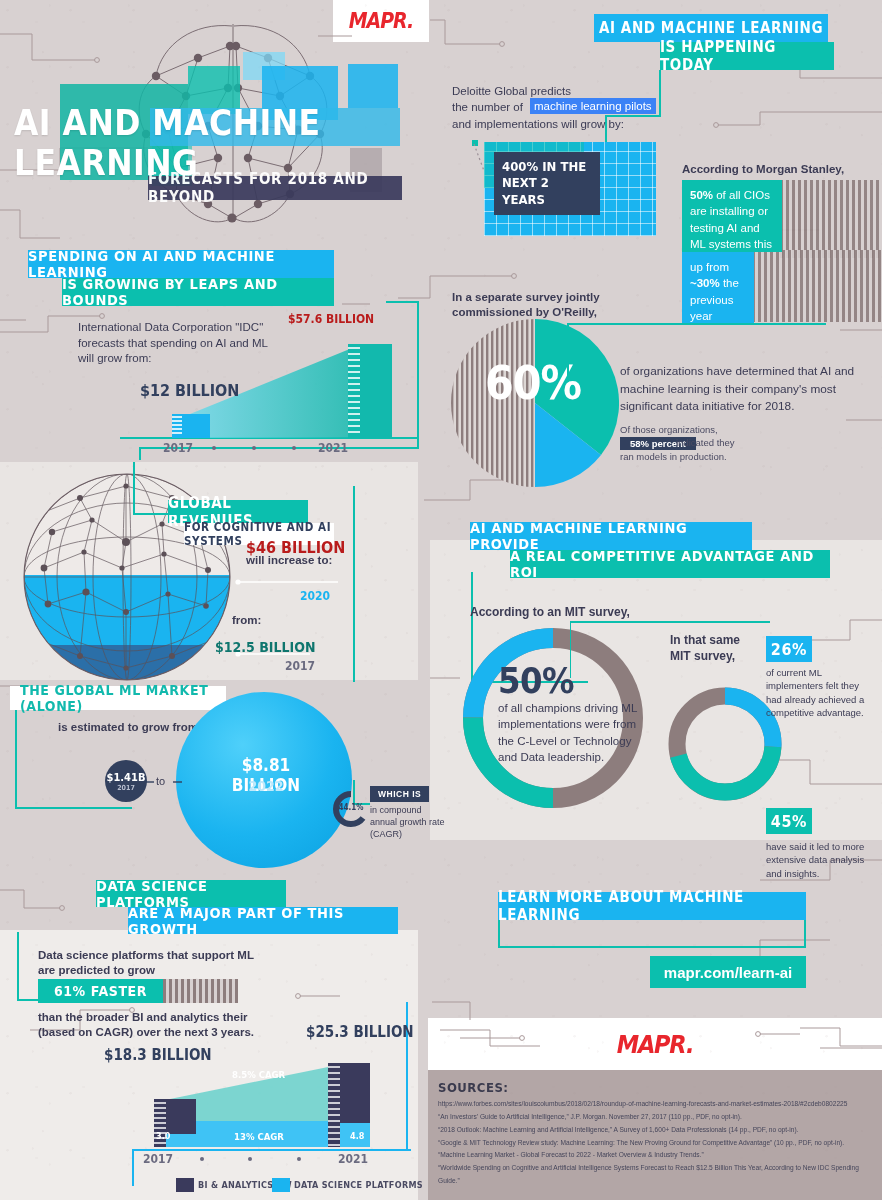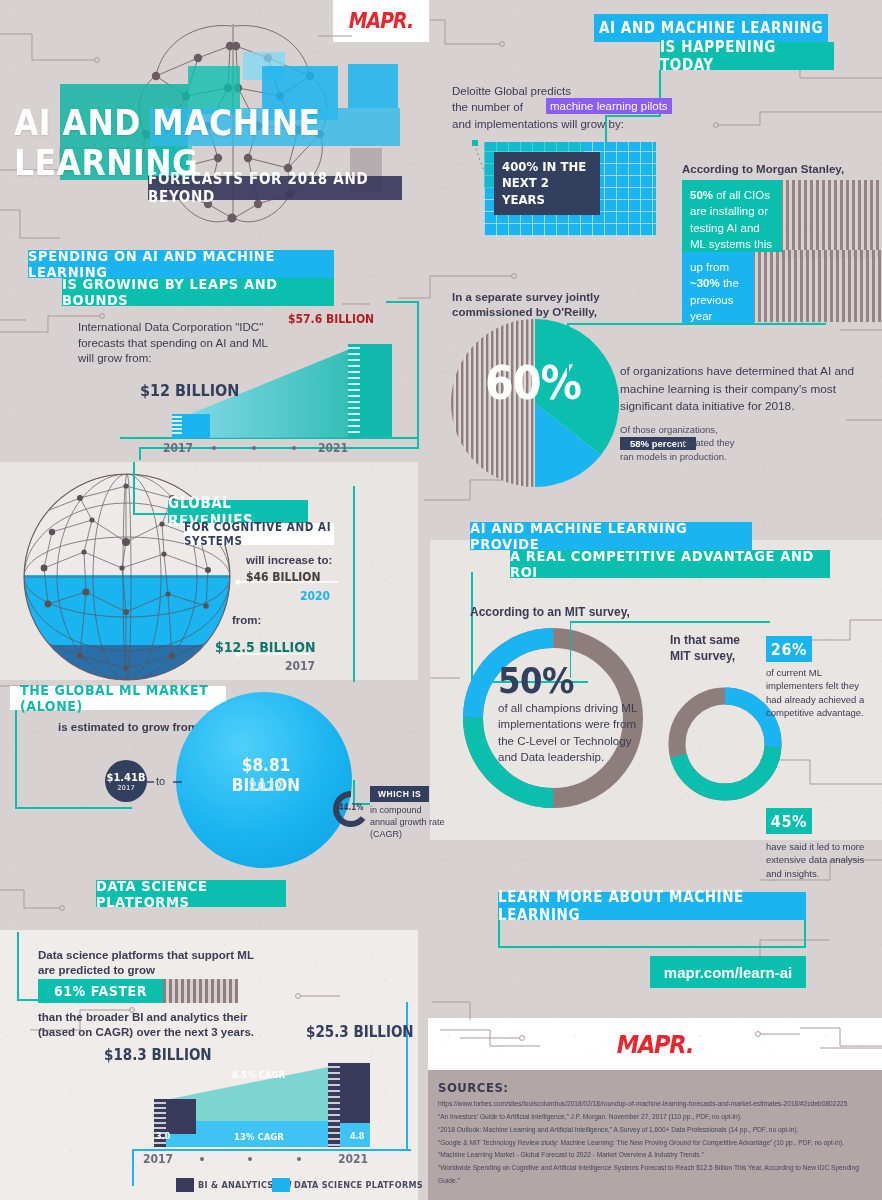"machine learning pilots" div { background: #8b5cf6 -> #3b82f6; margin-left: 16px -> none }
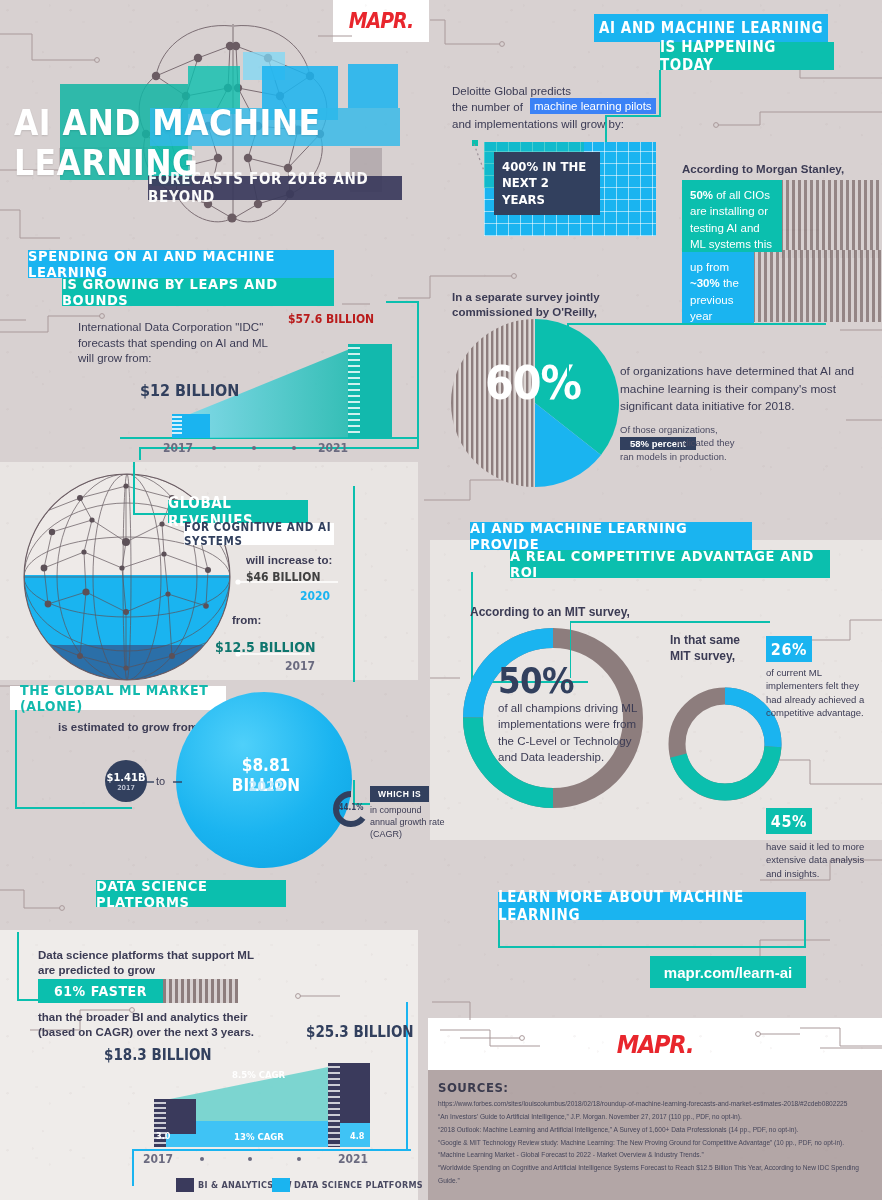"$46 BILLION" div.cond { color: #404040 -> #b91c1c; font-size: 12px -> 16px; top: 570px -> 538px }
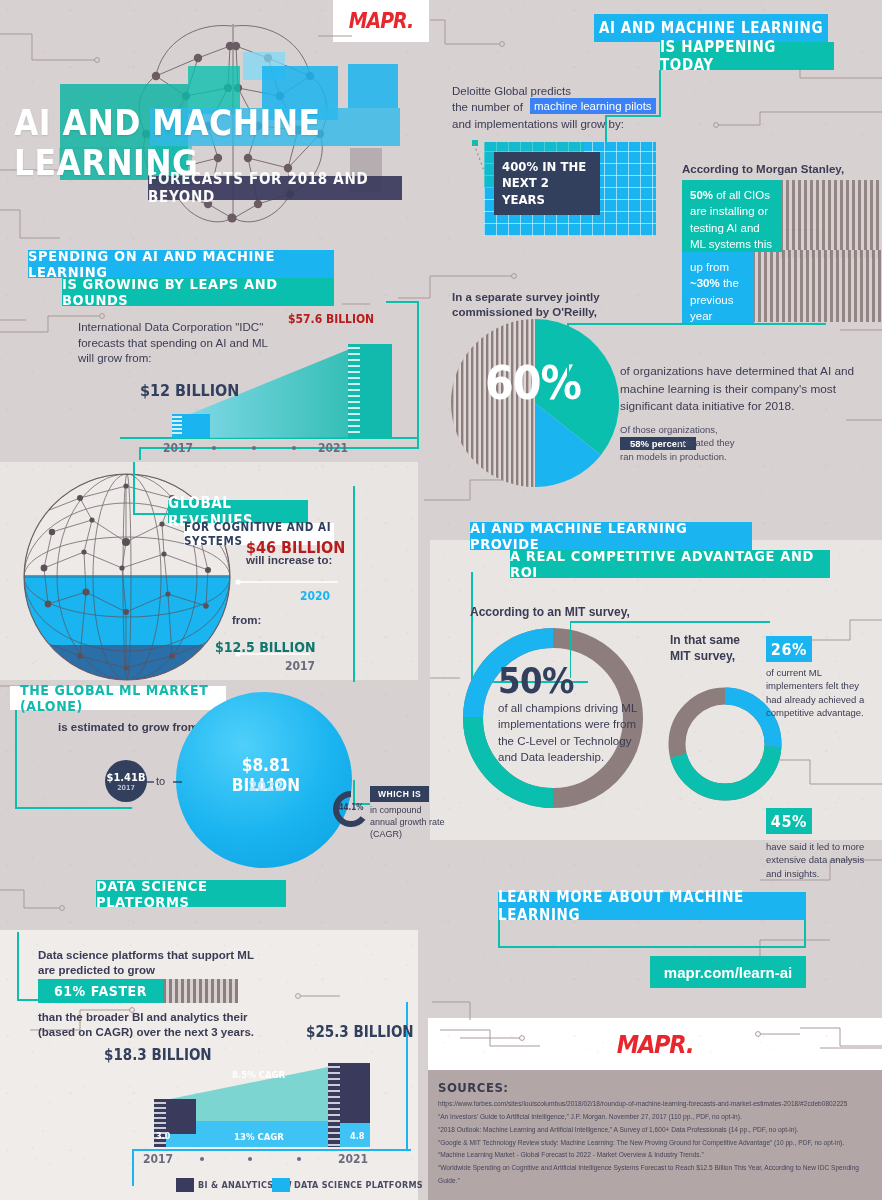"ARE A MAJOR PART OF" div.hbar { html: none -> <div>ARE A MAJOR PART OF THIS GROWTH</div> }
